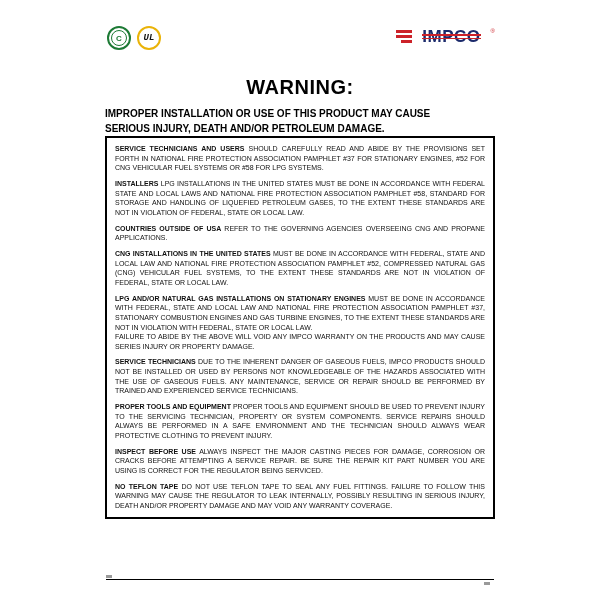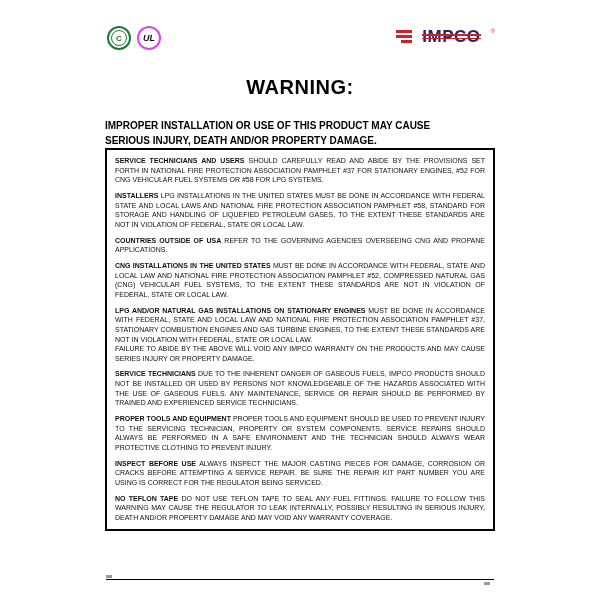"UL" .cert-ul { border: 2px solid #d946ef -> 2px solid #eab308; font-family: none -> Liberation Mono, monospace }
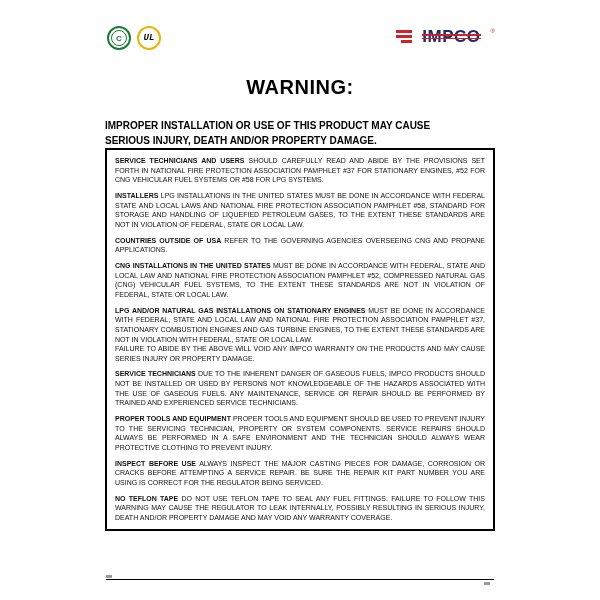"WARNING:" .warning-title { margin: 16px 0 20px 0 -> 16px 0 8px 0 }
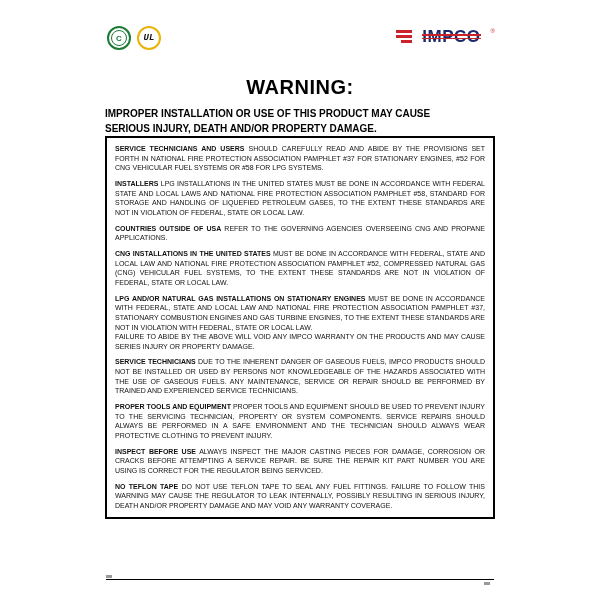"SERIOUS INJURY, DEATH AND/OR PROPERTY" div { text: PROPERTY -> PETROLEUM }
